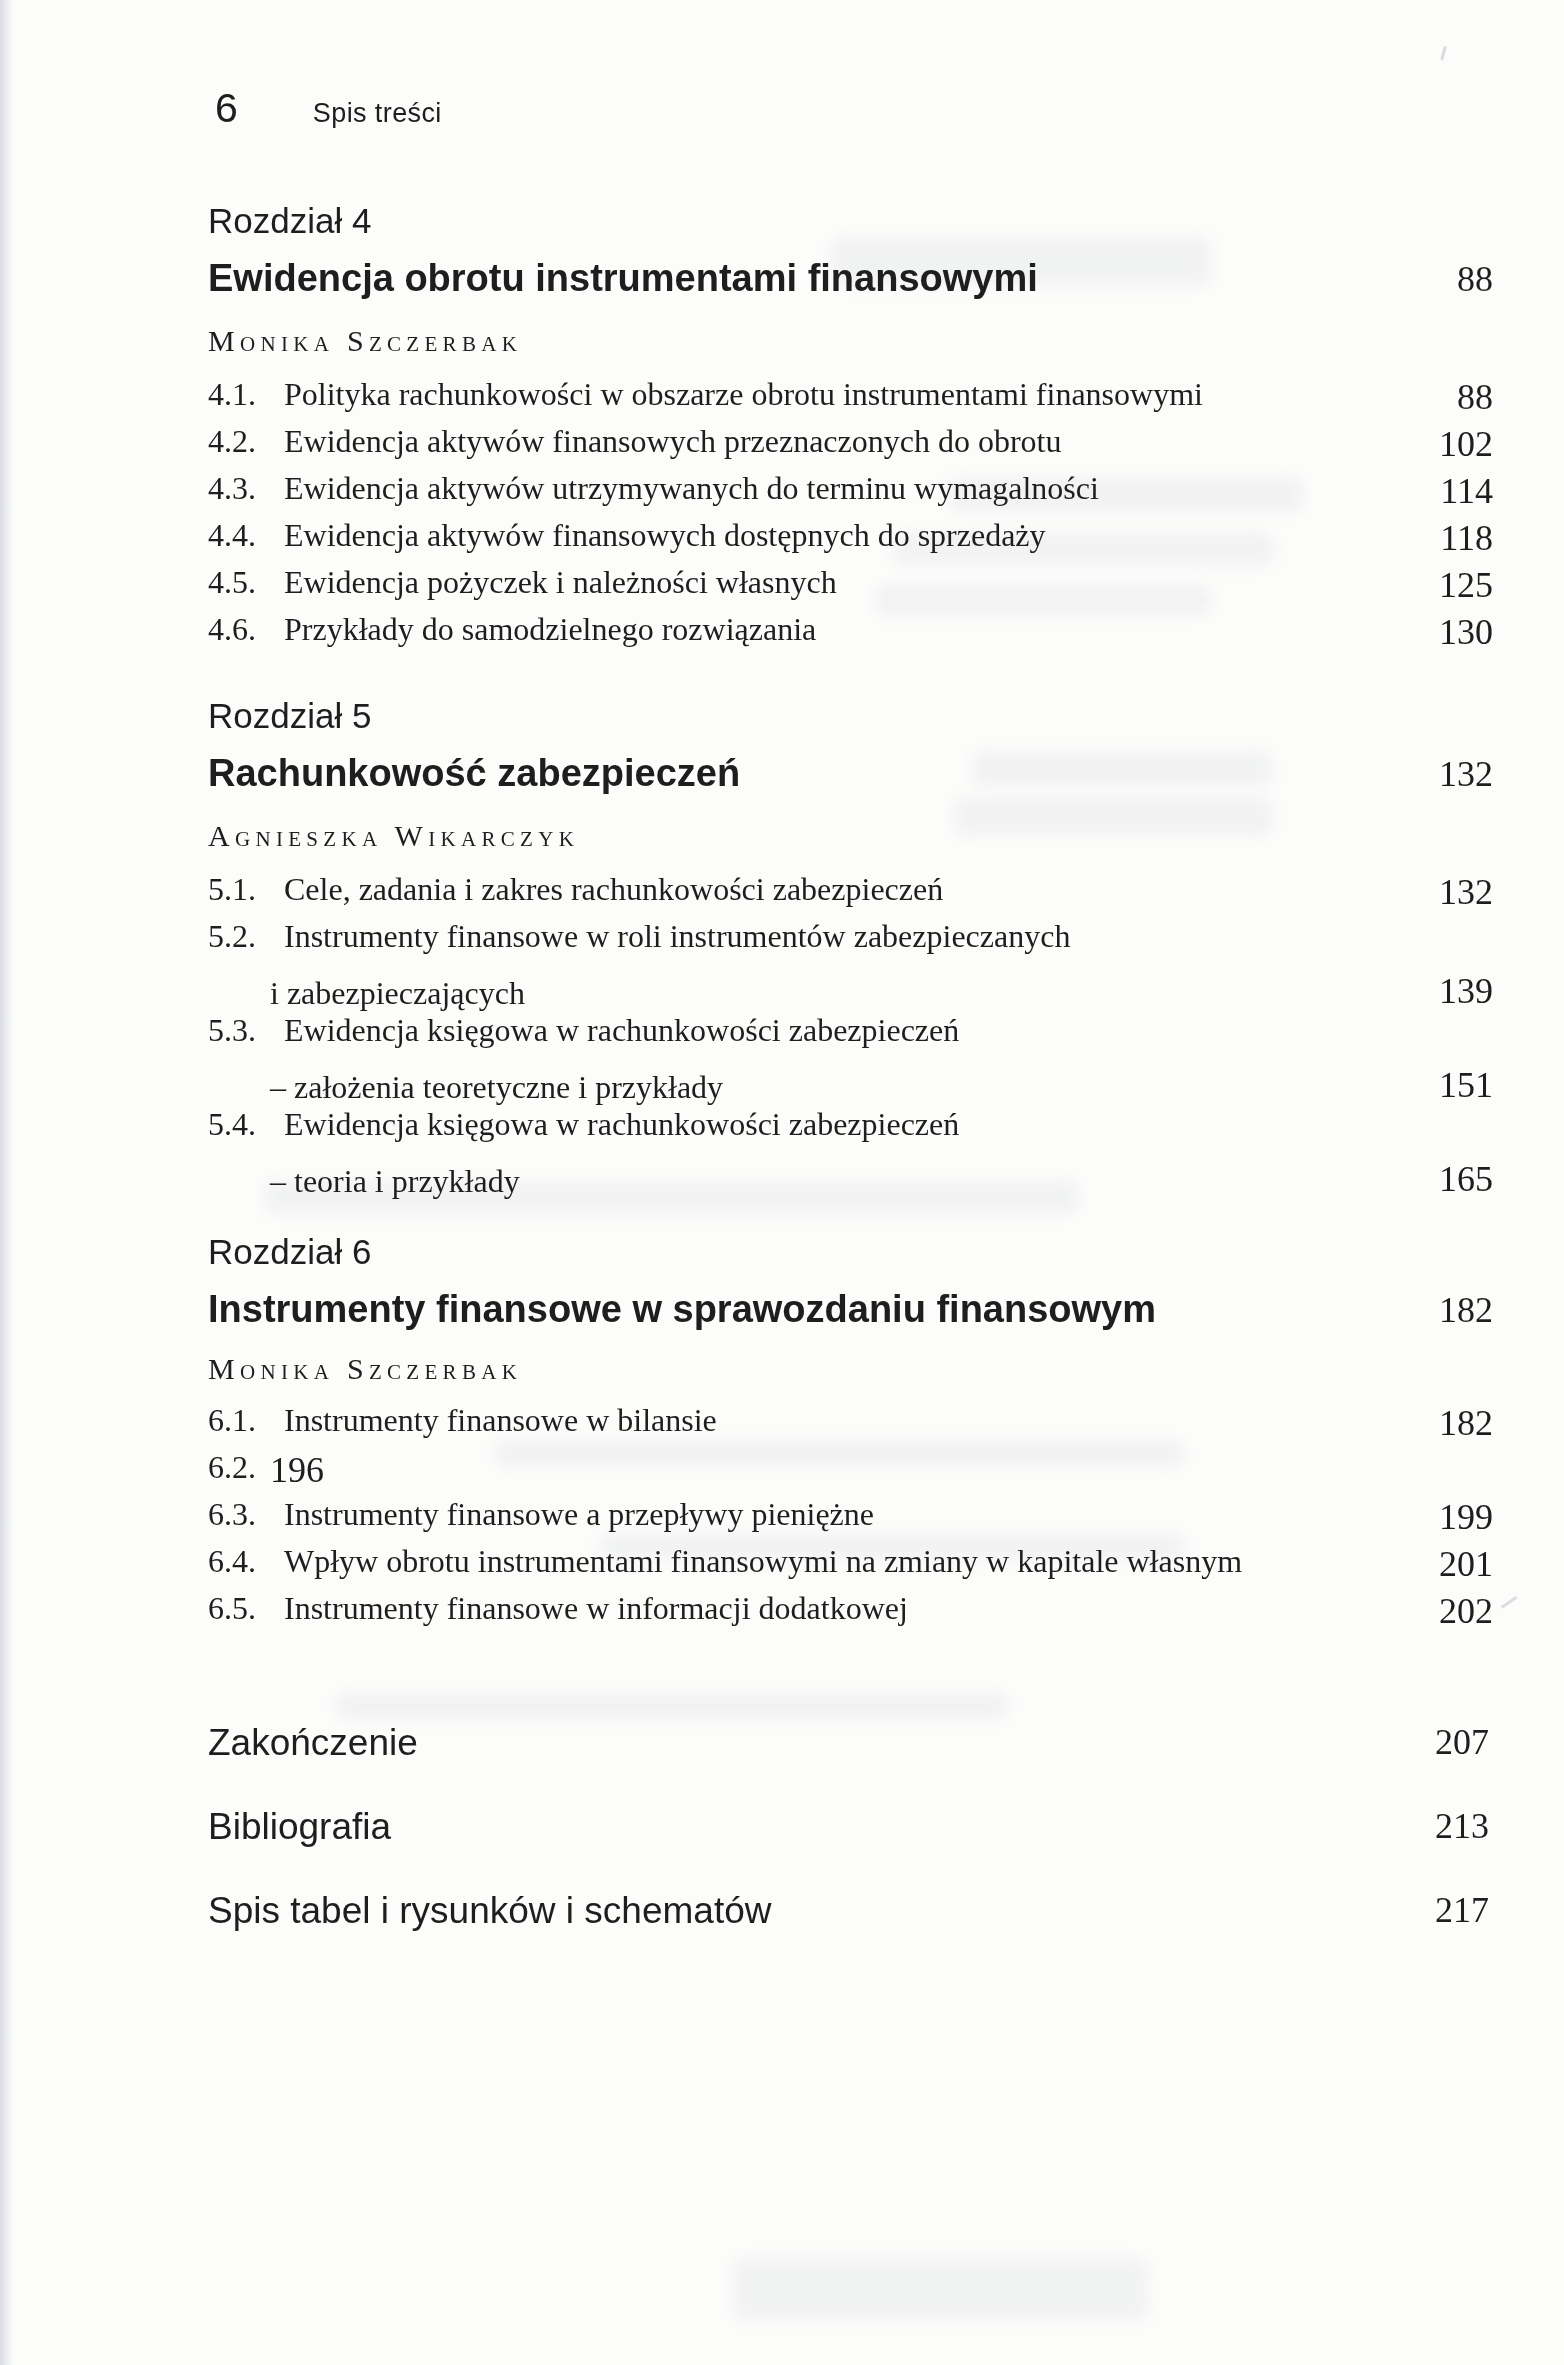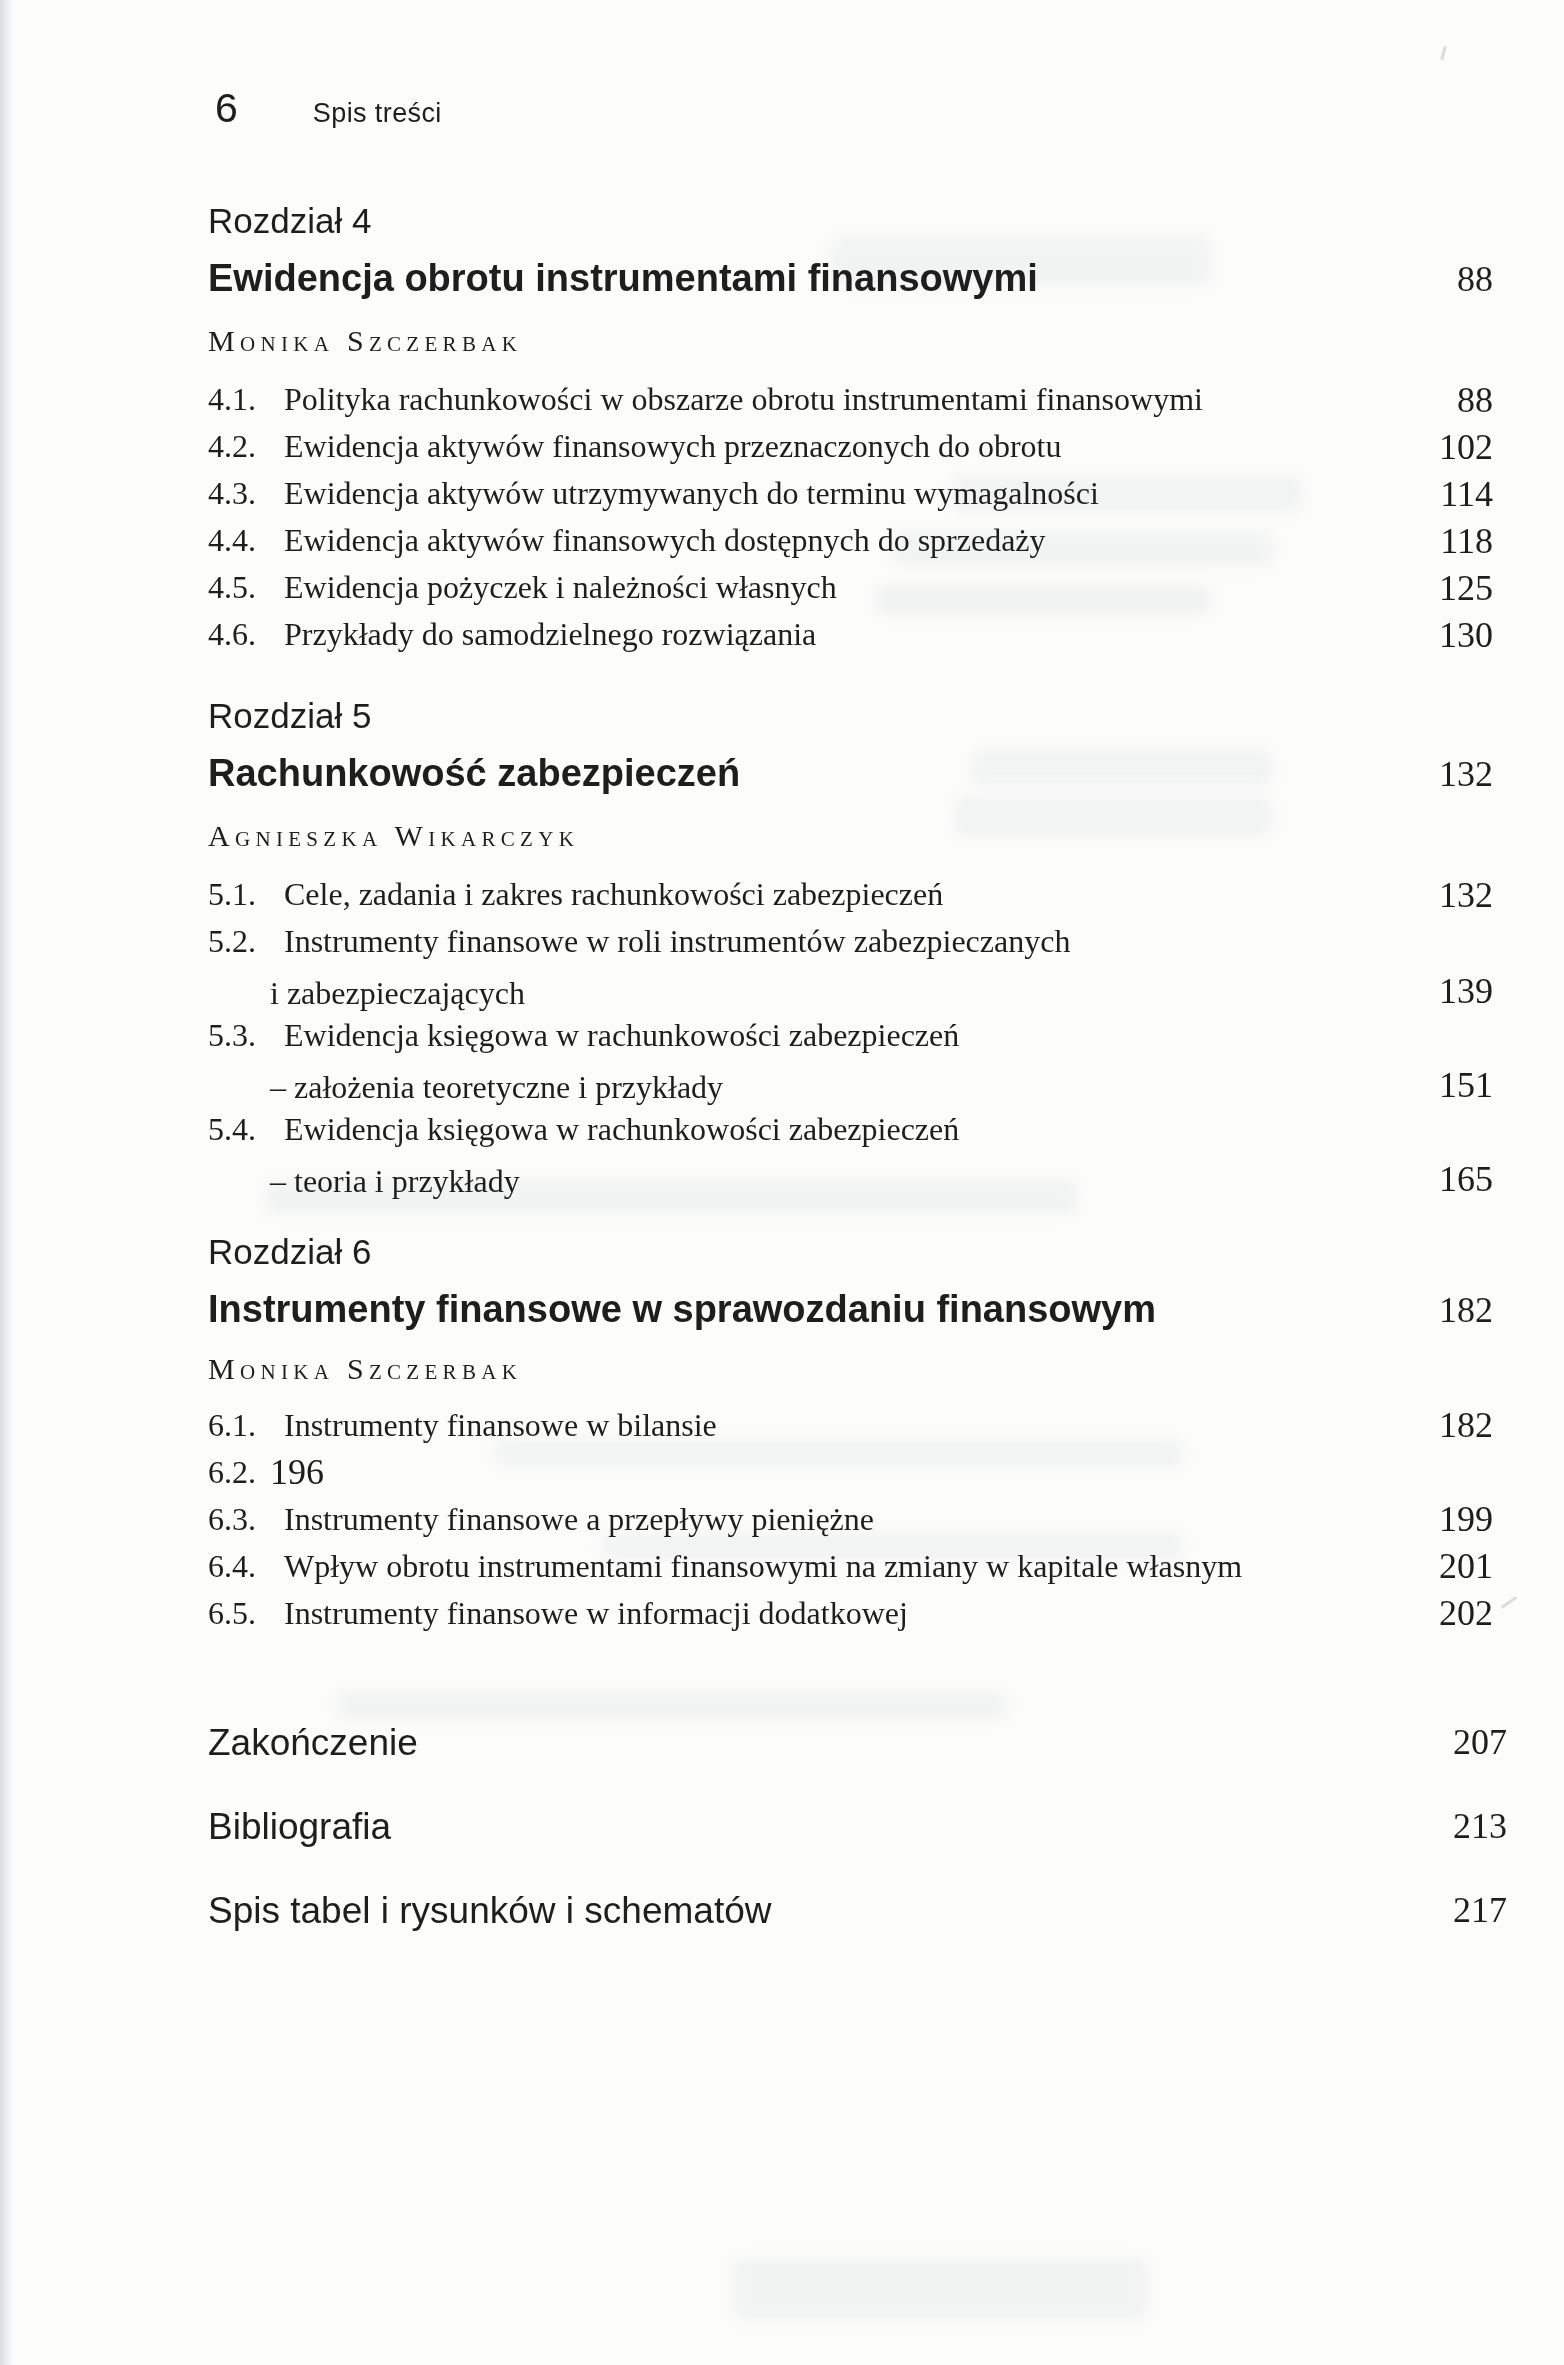"4.1." .sec-row { align-items: center -> flex-start }
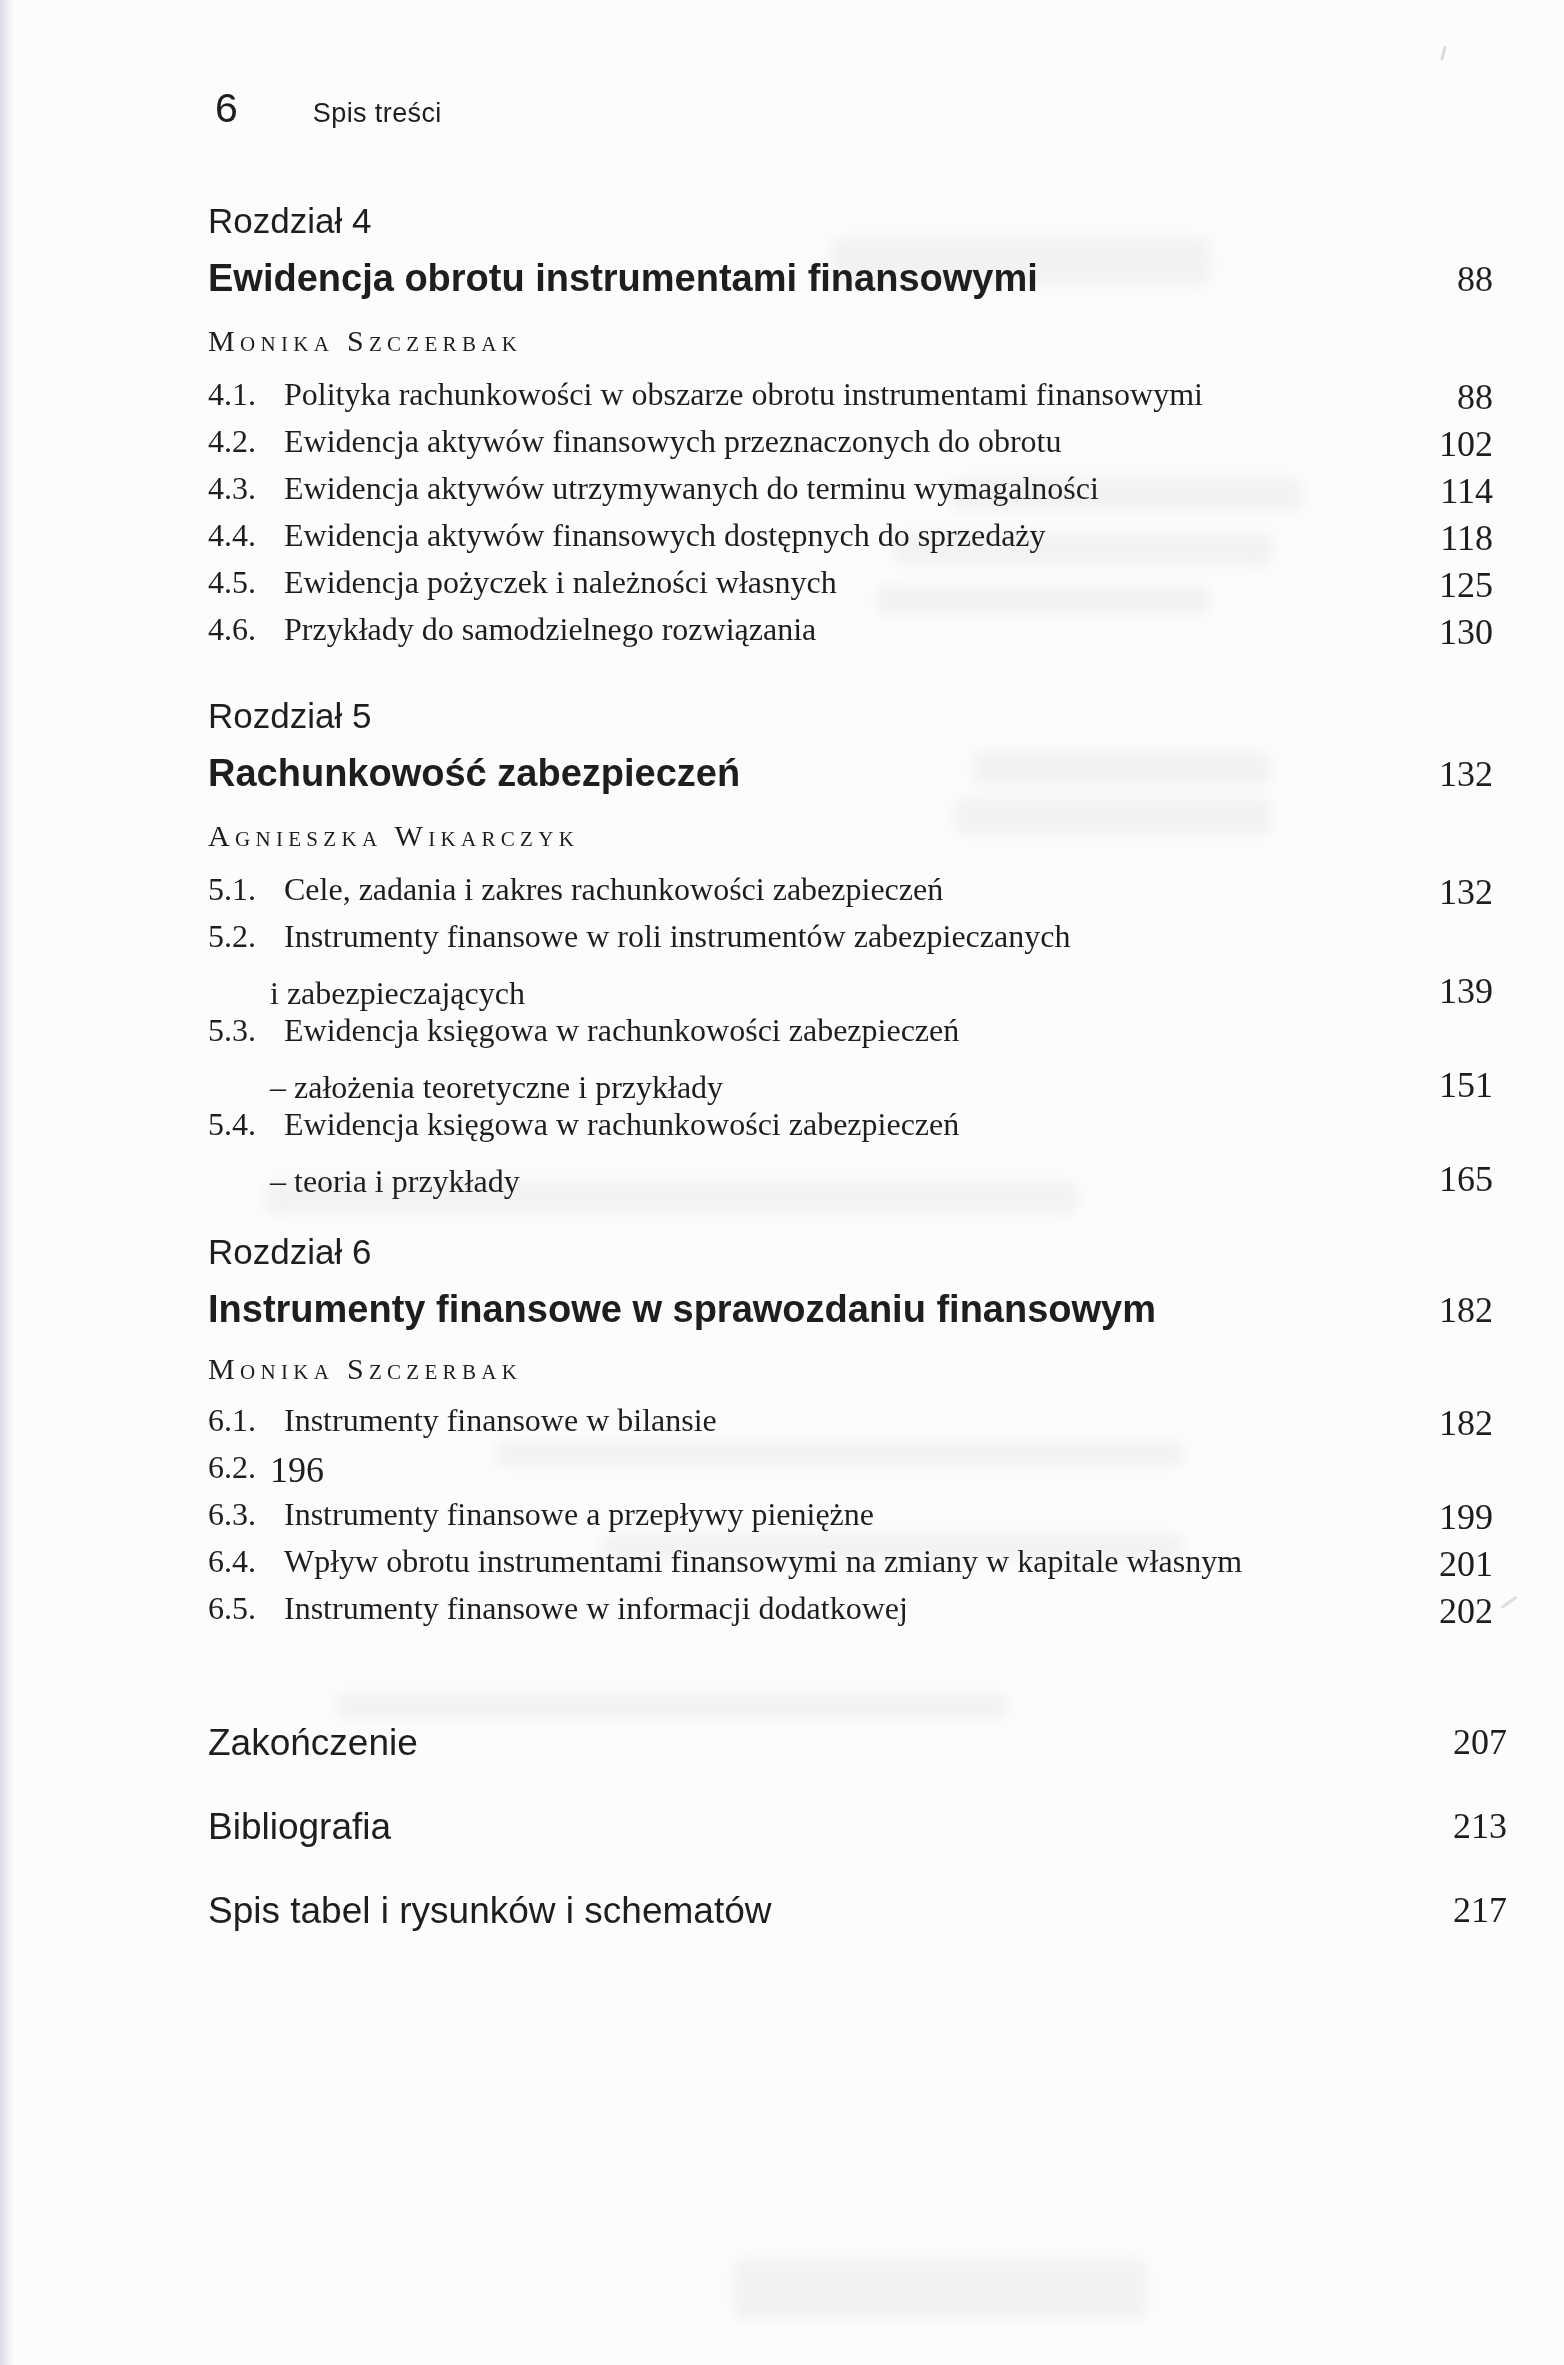"Zakończenie" .back-row { right: 58px -> 76px }
